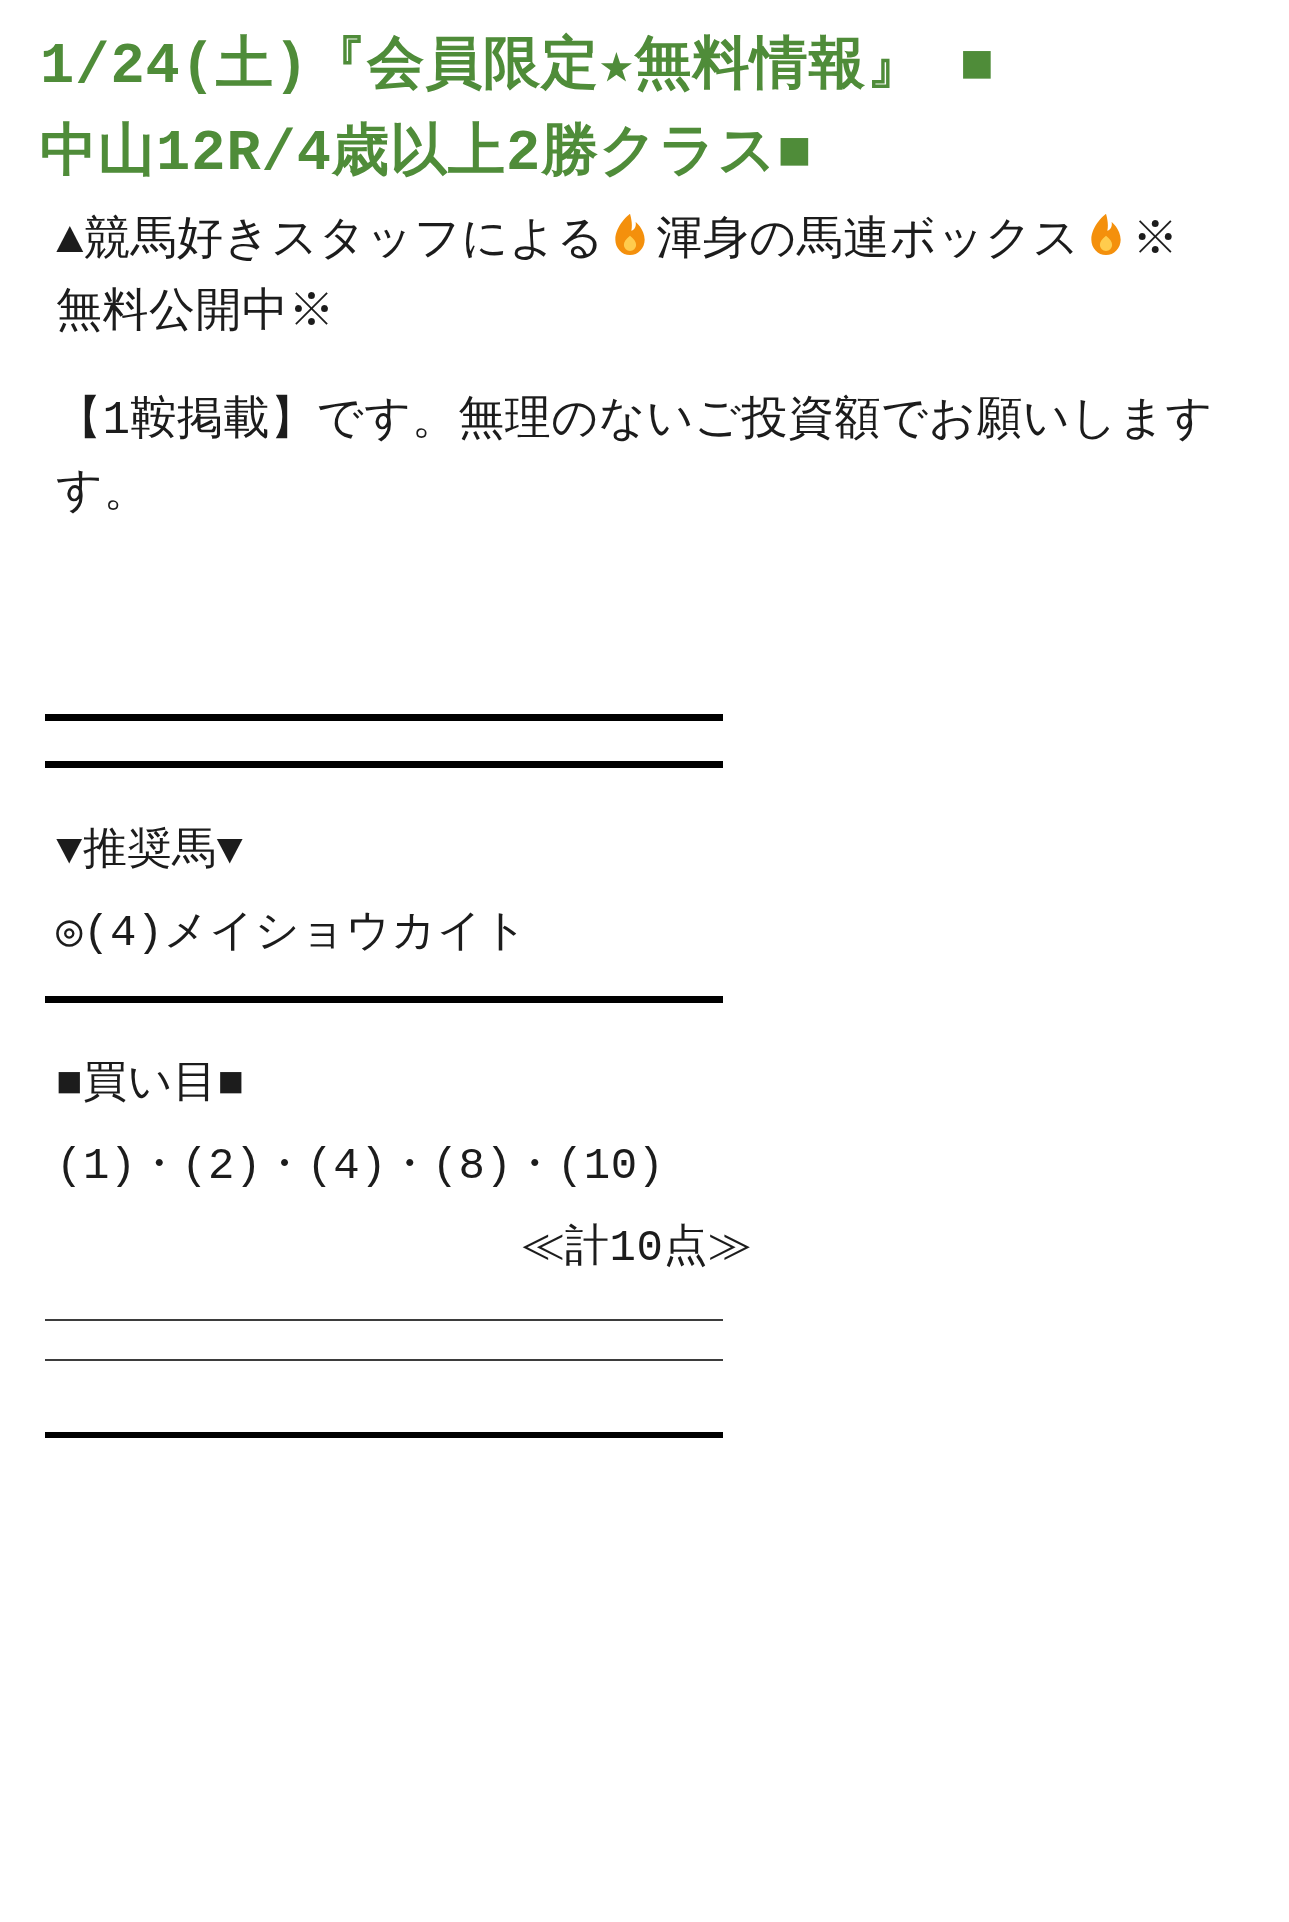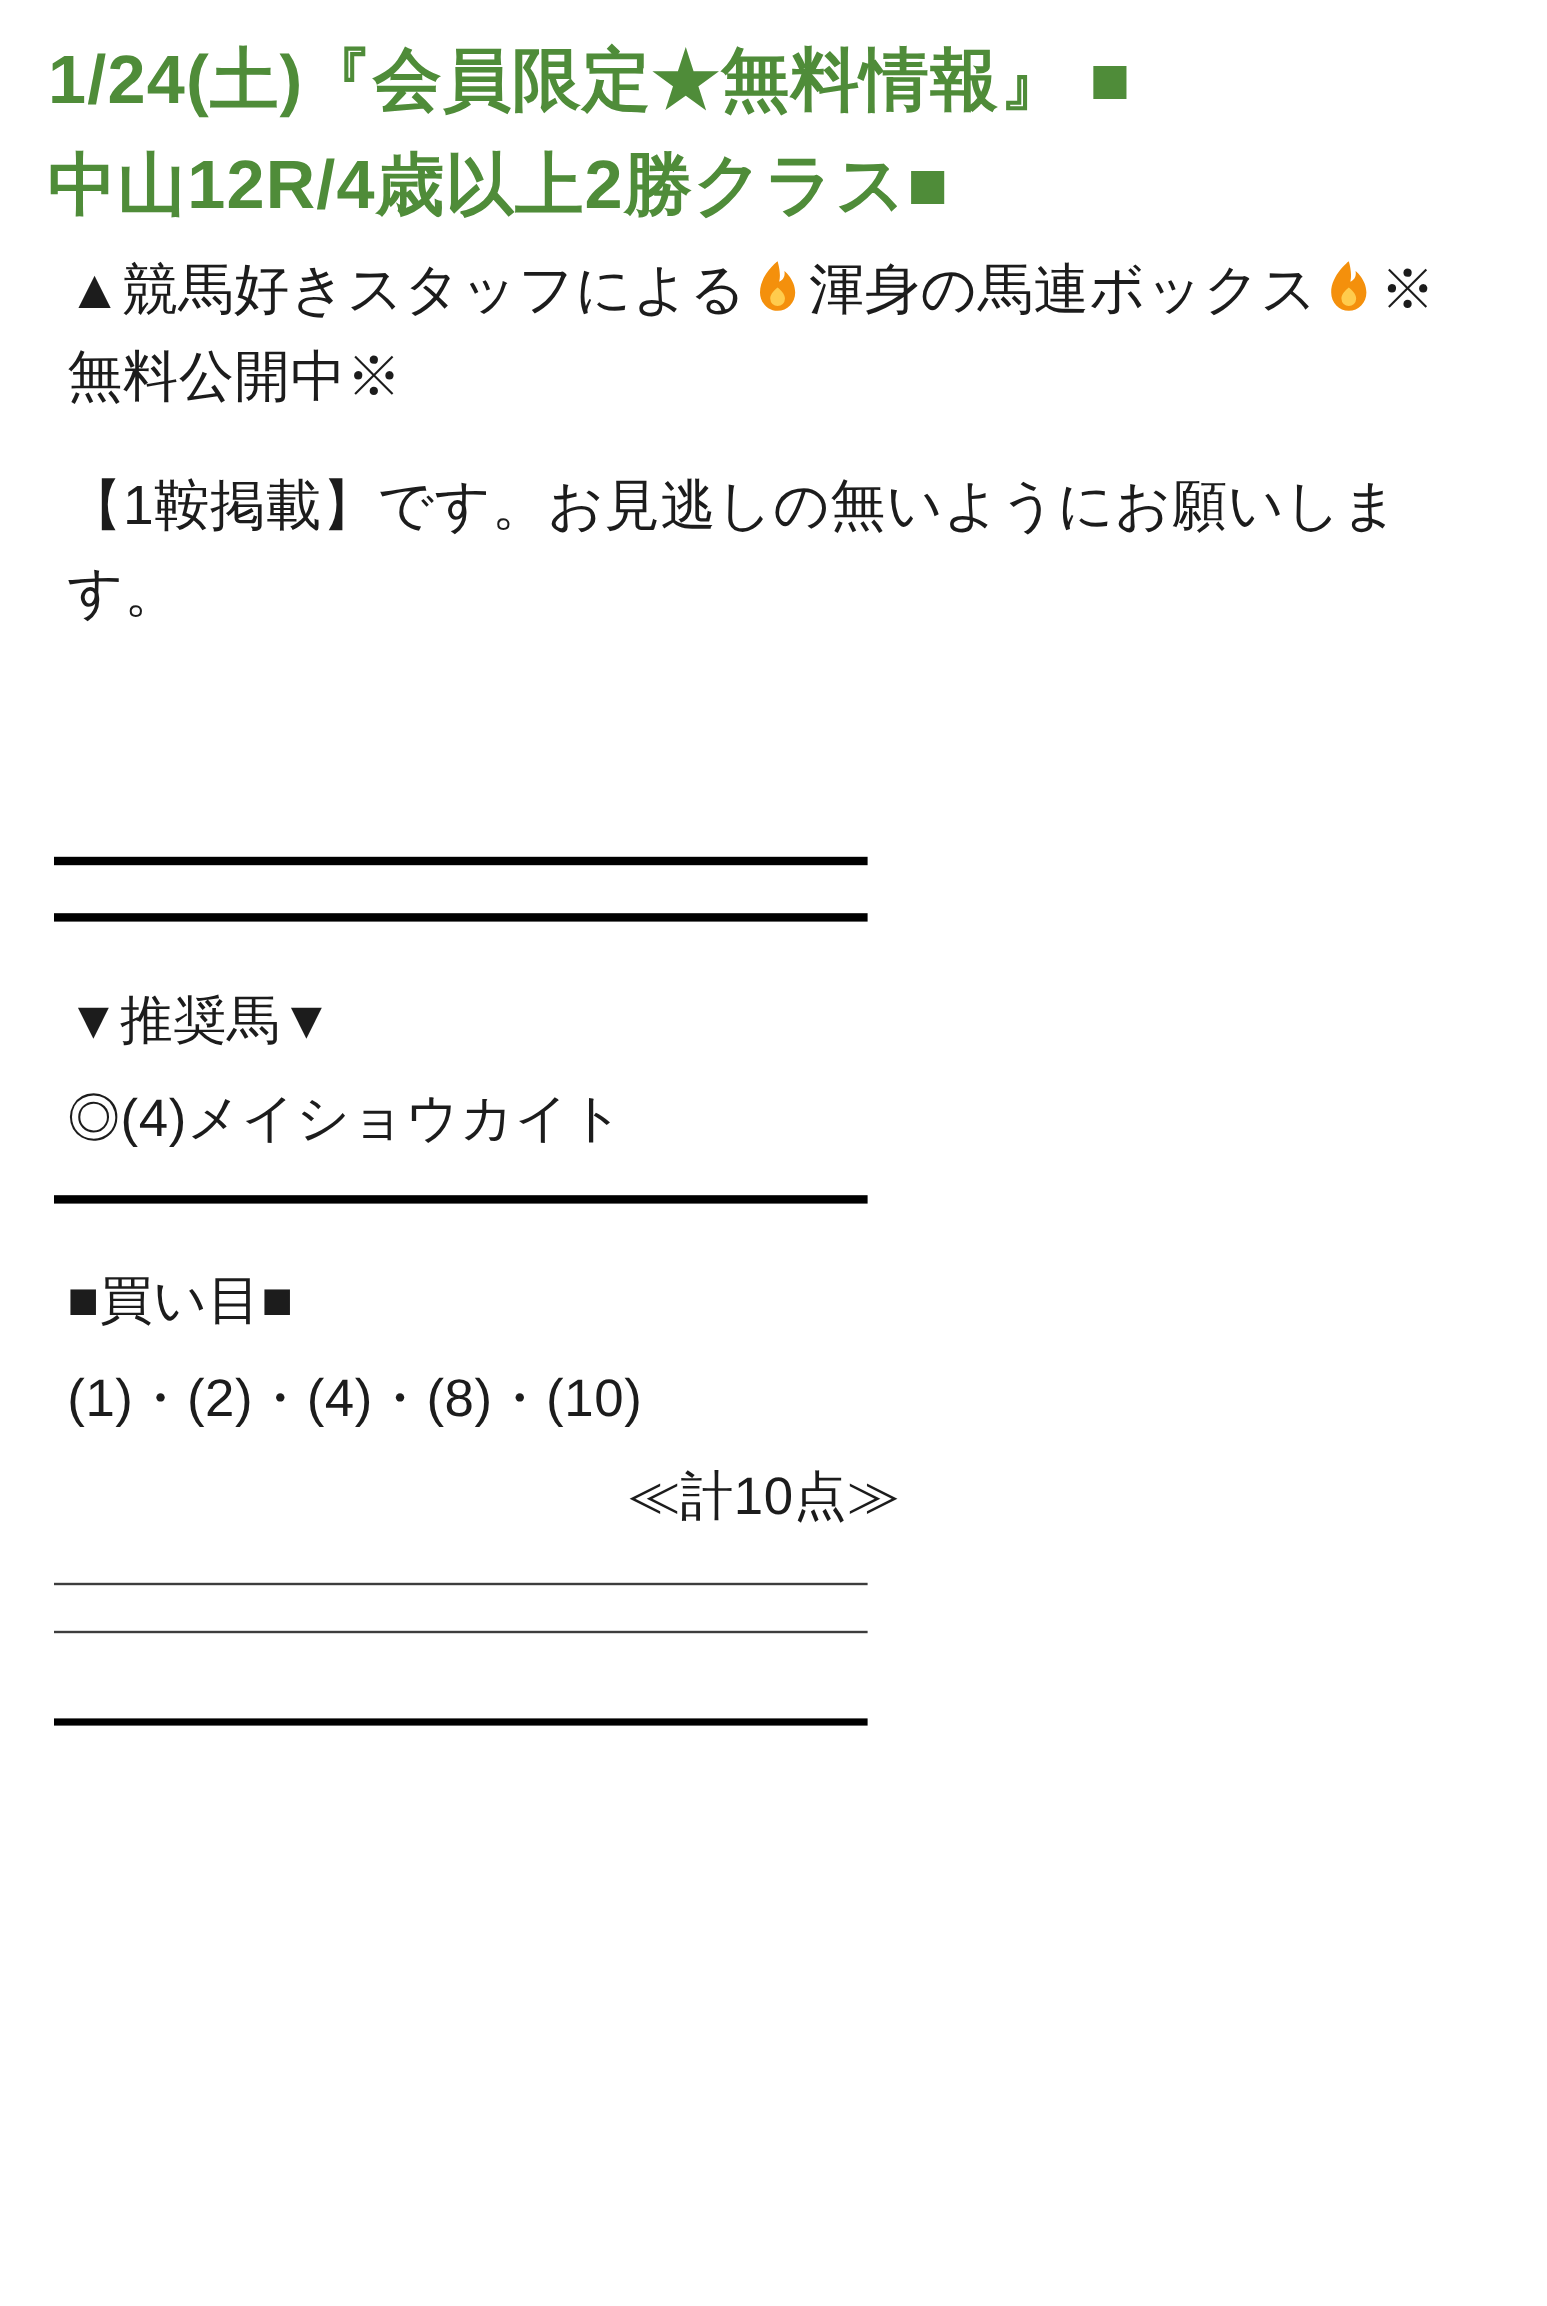"1/24(土)『会員限定★無料情報』 ■" .wrap { font-family: none -> Liberation Mono, monospace }
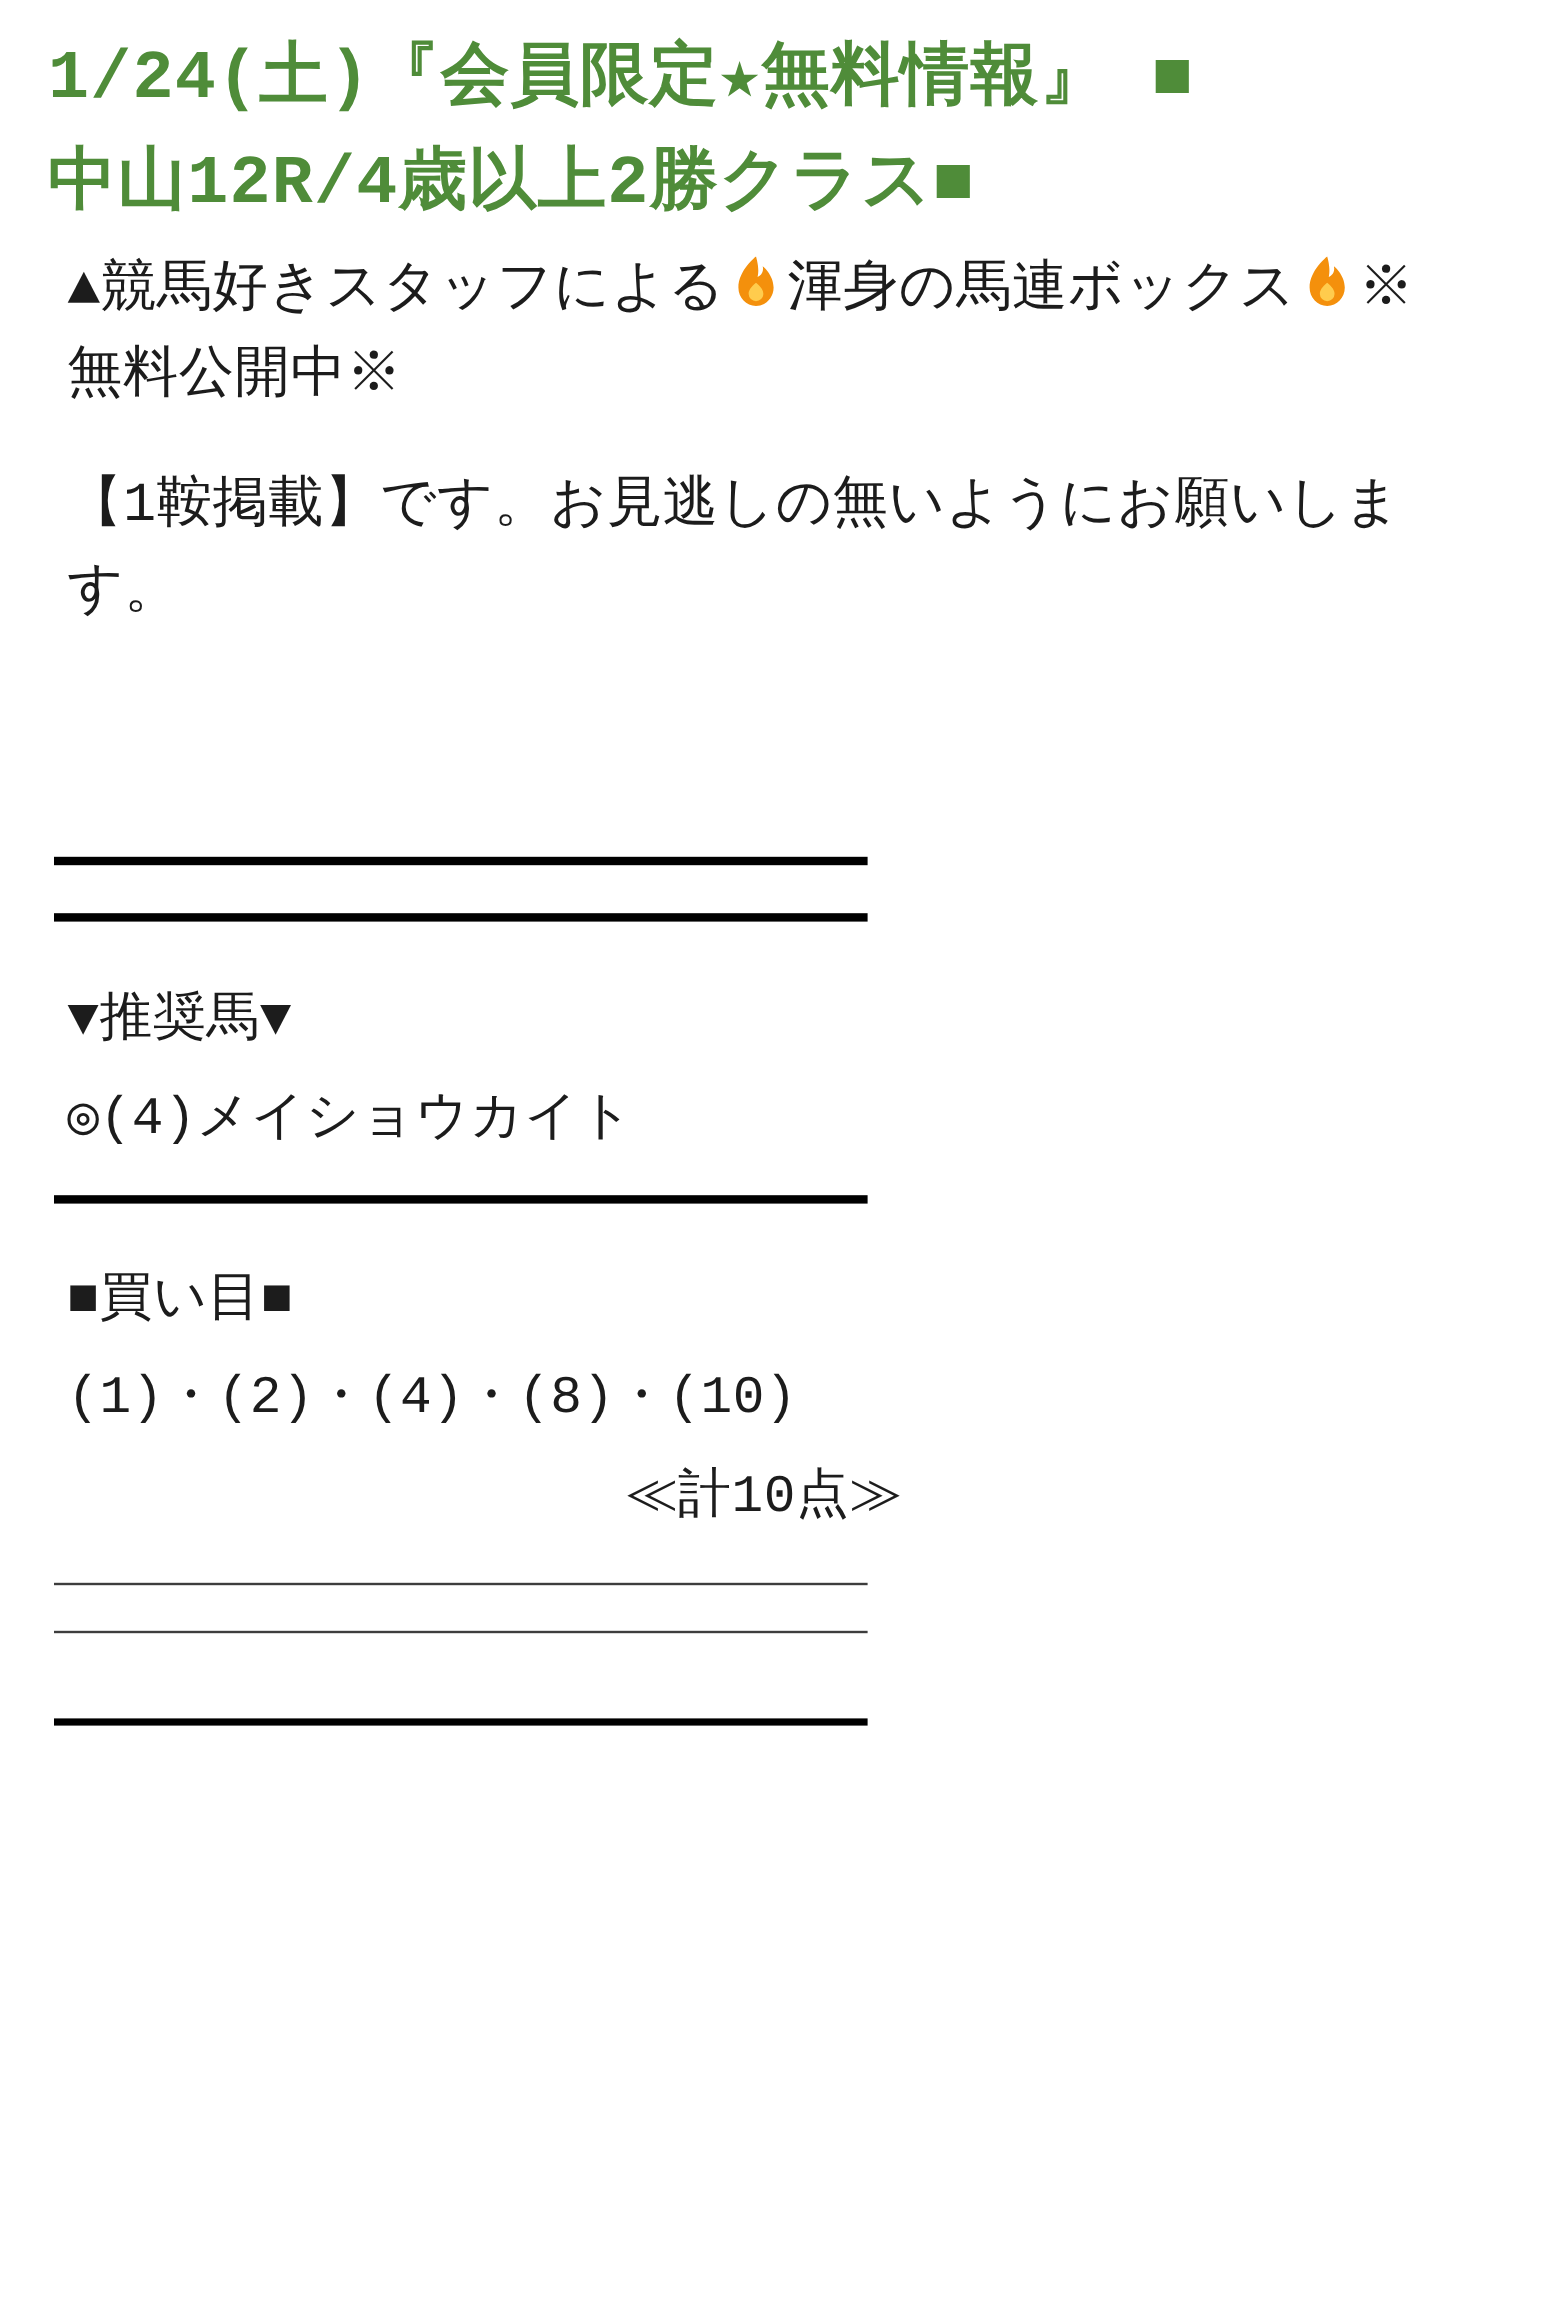"【1鞍掲載】です。お見逃しの無いようにお願いしま" span { text: お見逃しの無いようにお願いしま -> 無理のないご投資額でお願いします }
